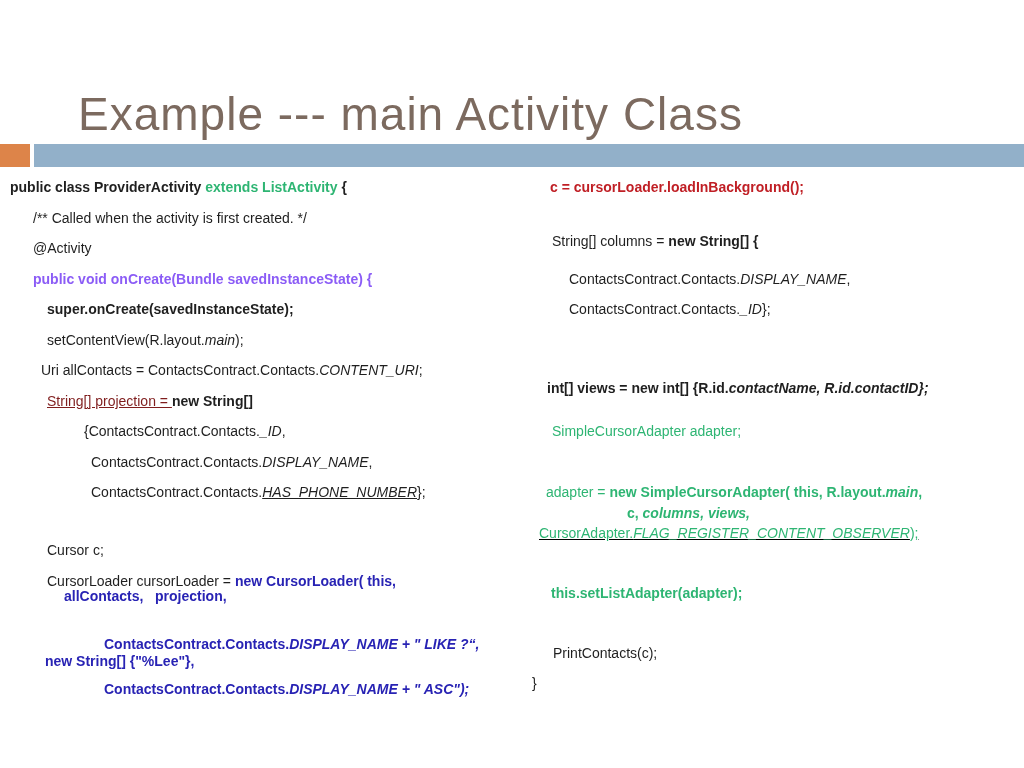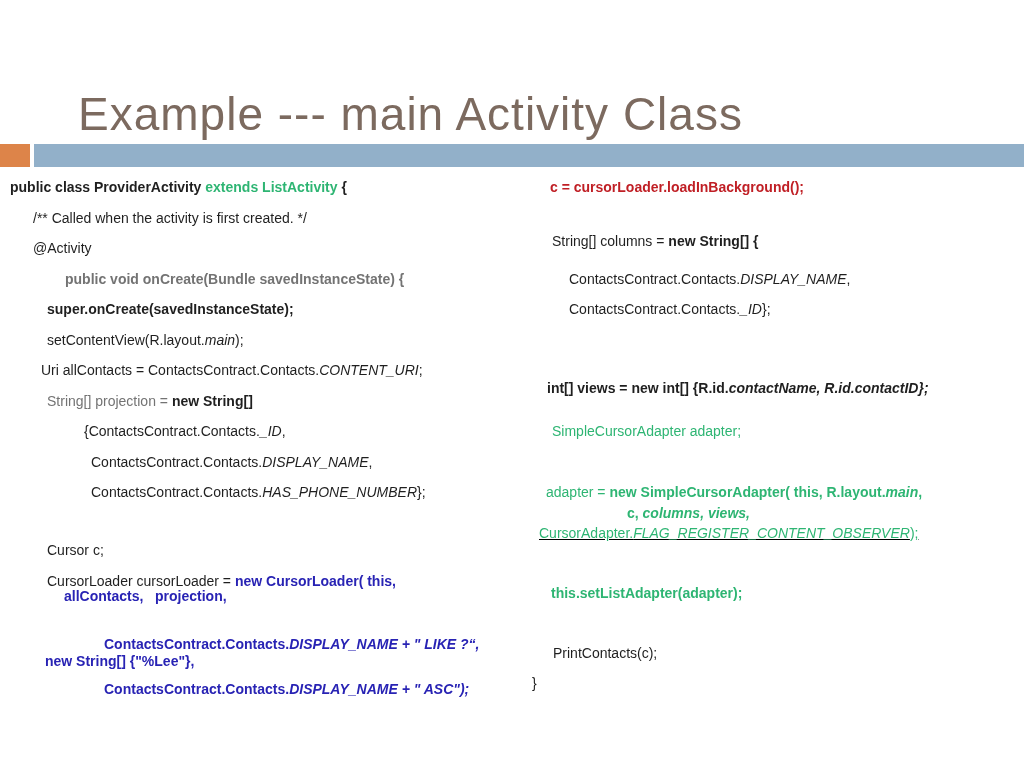"public void onCreate(Bundle" span.seg-b { color: #737373 -> #8b5cf6; margin-left: 32px -> none }
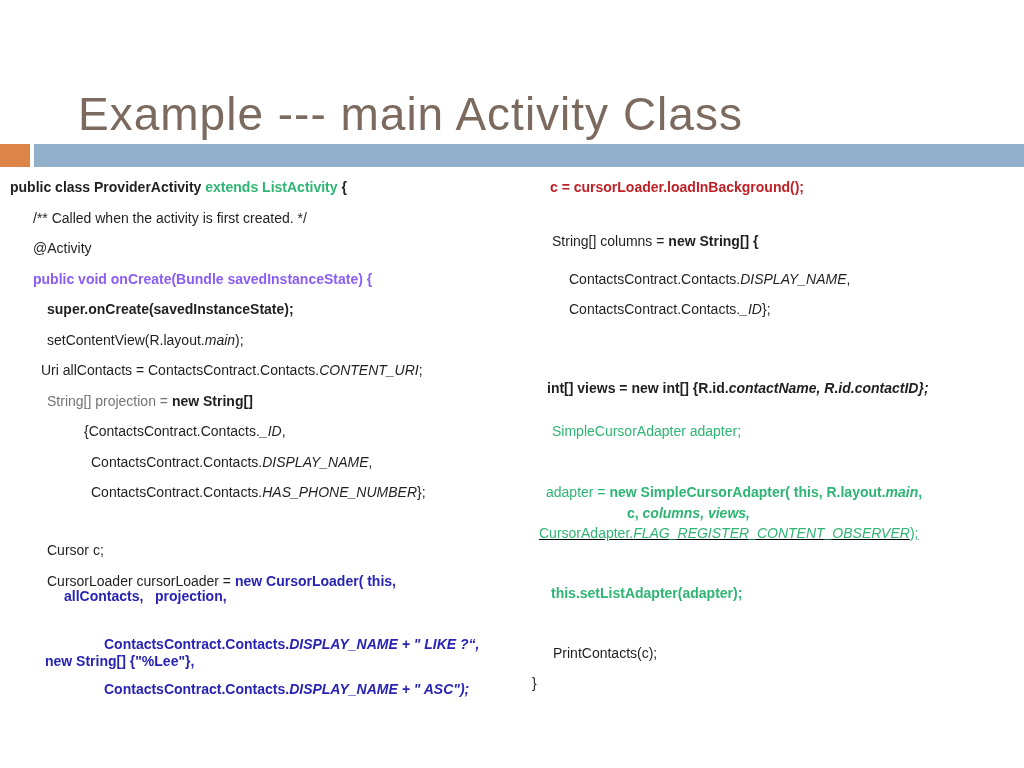"String[] projection =" span { color: #737373 -> #7f1d1d; text-decoration: none -> underline }
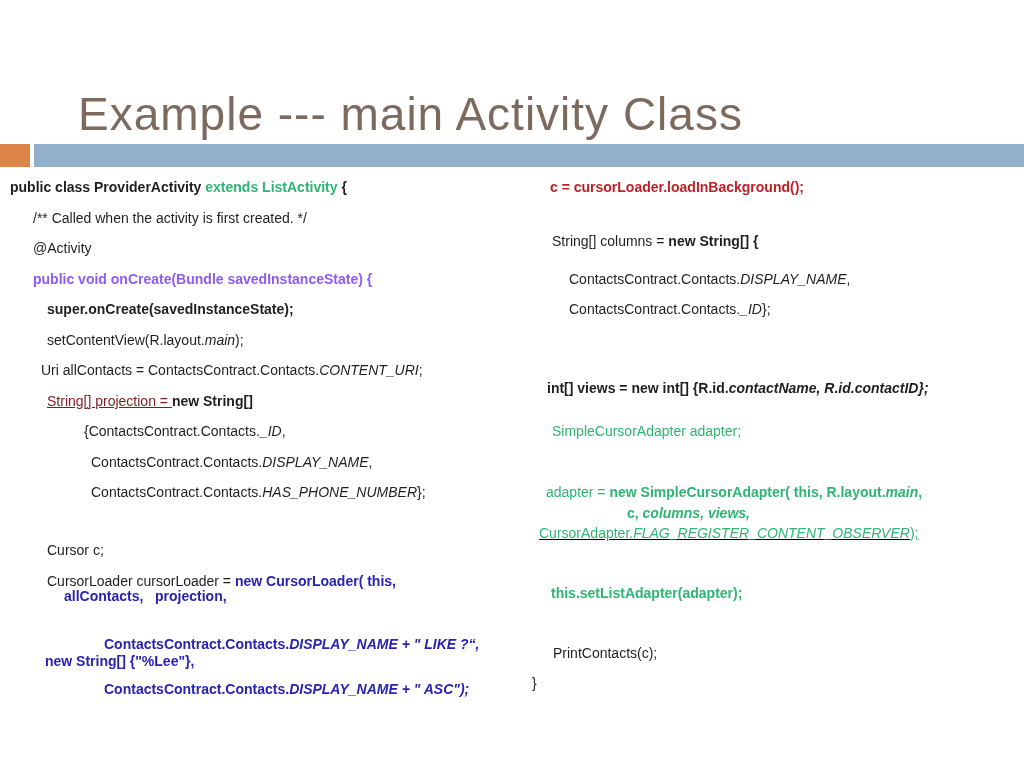"HAS_PHONE_NUMBER" span.seg-i { text-decoration: none -> underline }
